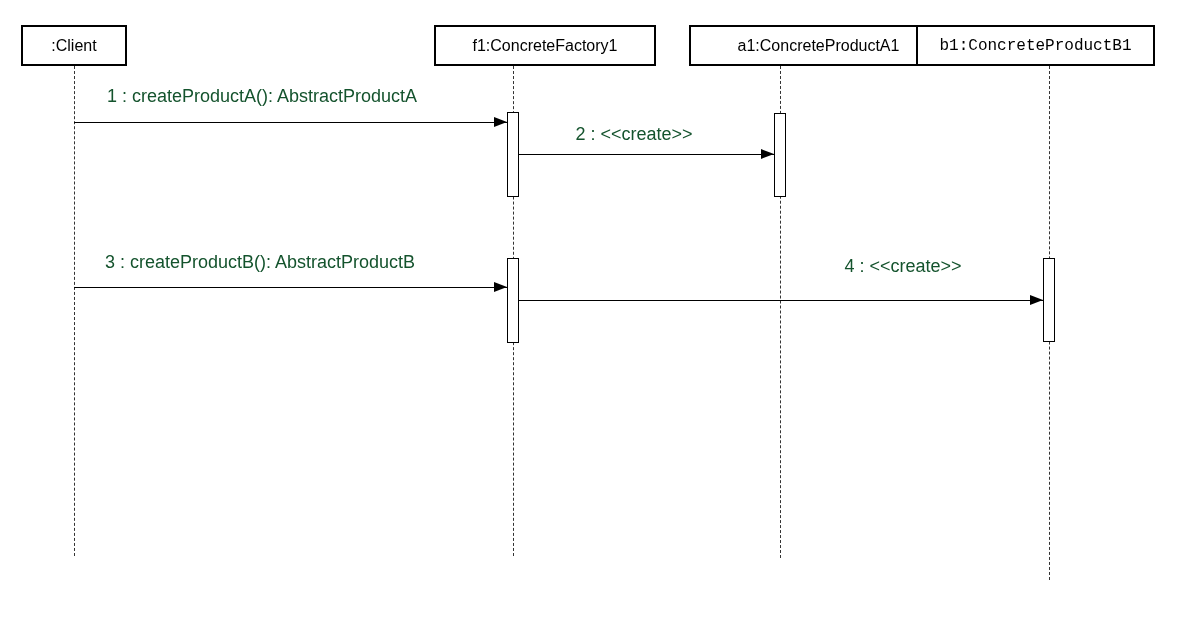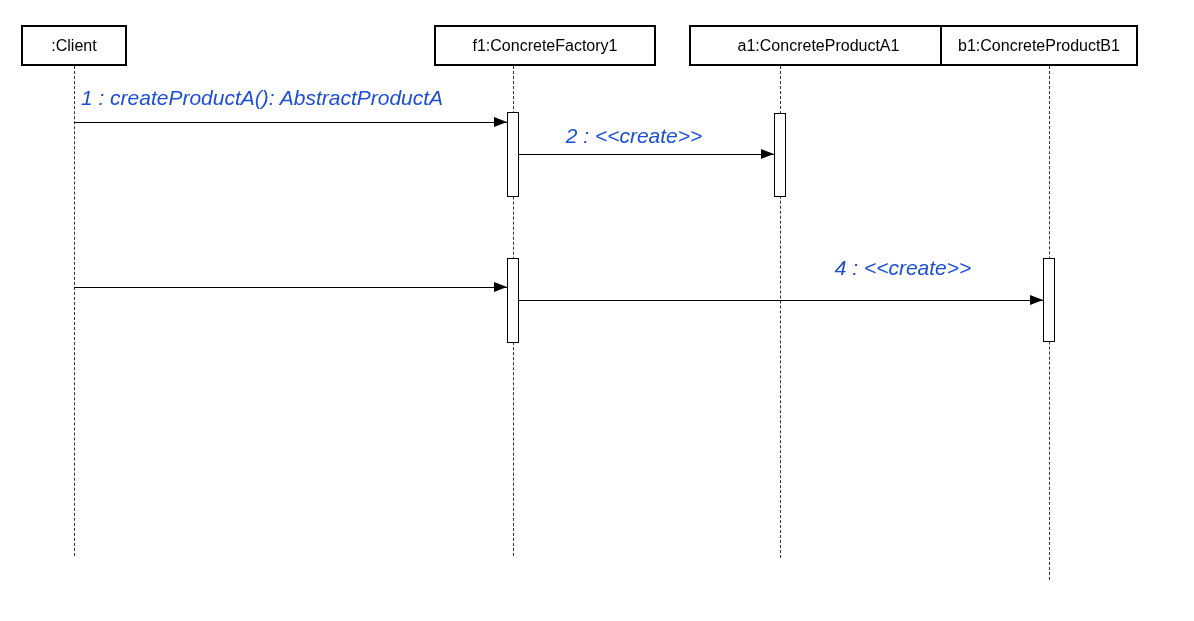"b1:ConcreteProductB1" .head-productB { font-family: none -> Liberation Mono, monospace; left: 940px -> 916px; width: 198px -> 239px }
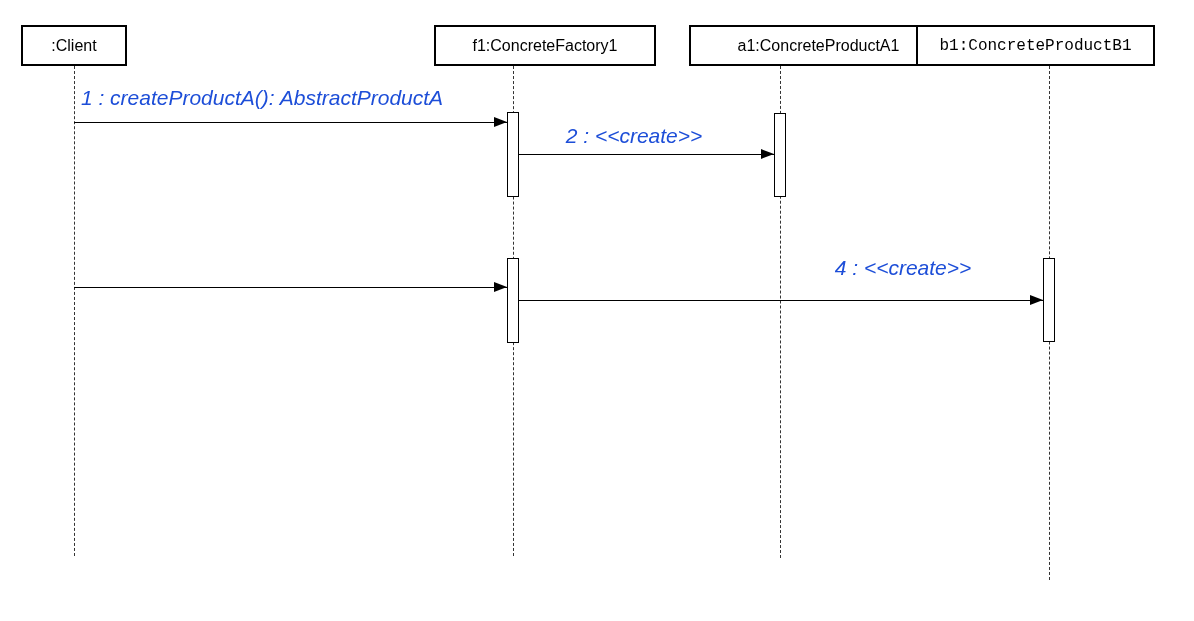"1 : createProductA(): AbstractProductA" .msg-label { color: #1d4ed8 -> #14532d; font-size: 21px -> 18px; font-style: italic -> none }
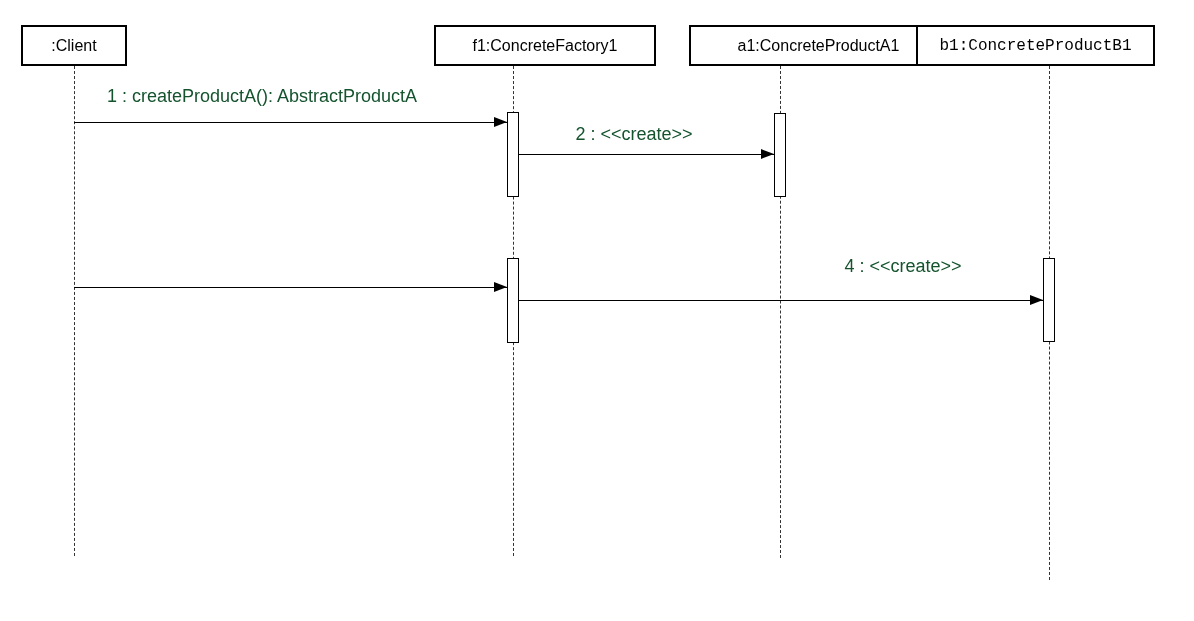"3 : createProductB(): AbstractProductB" div.msg-label { html: none -> <div>3 : createProductB(): AbstractProductB</div> }
